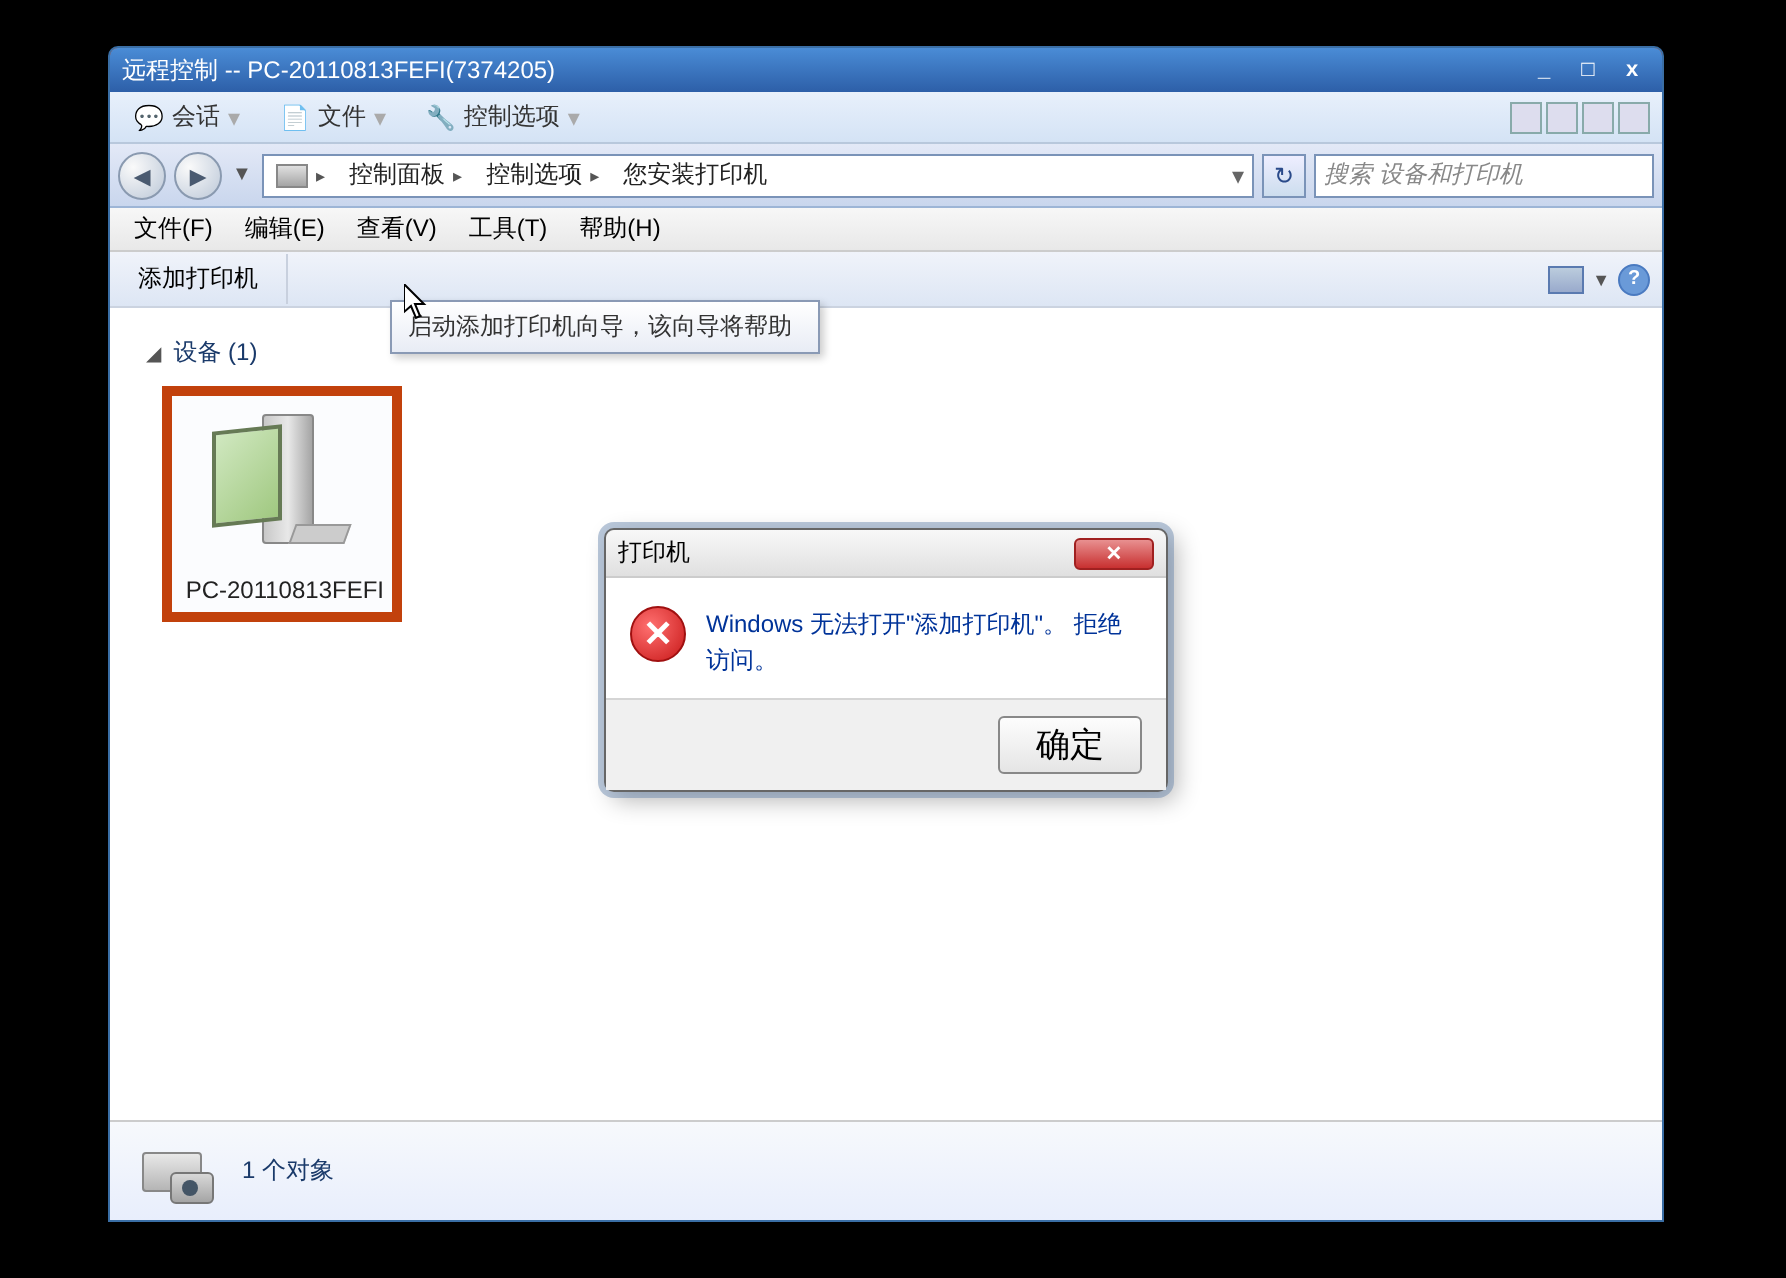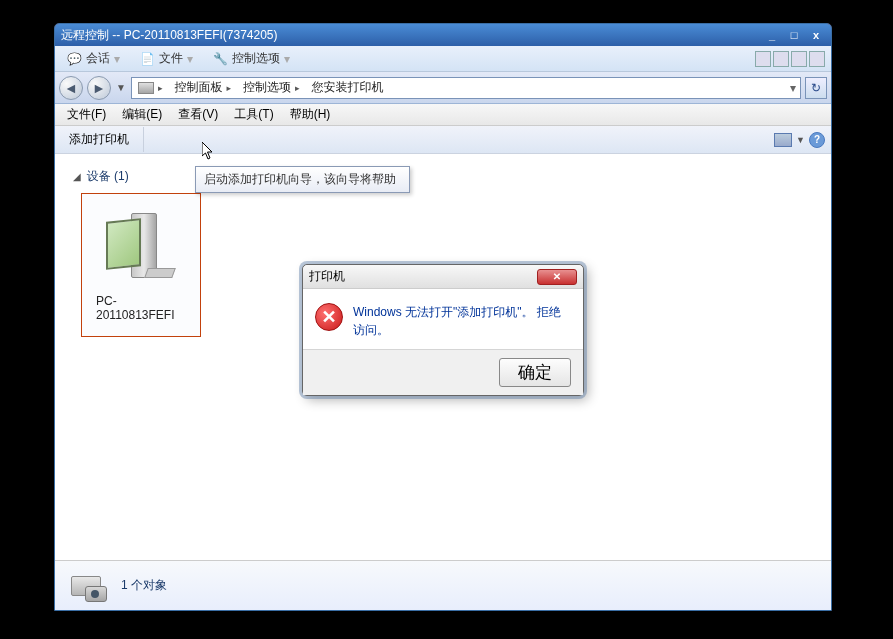"搜索 设备和打印机" div.search-box { html: none -> <div> <span>搜索 设备和打印机</span> </div> }
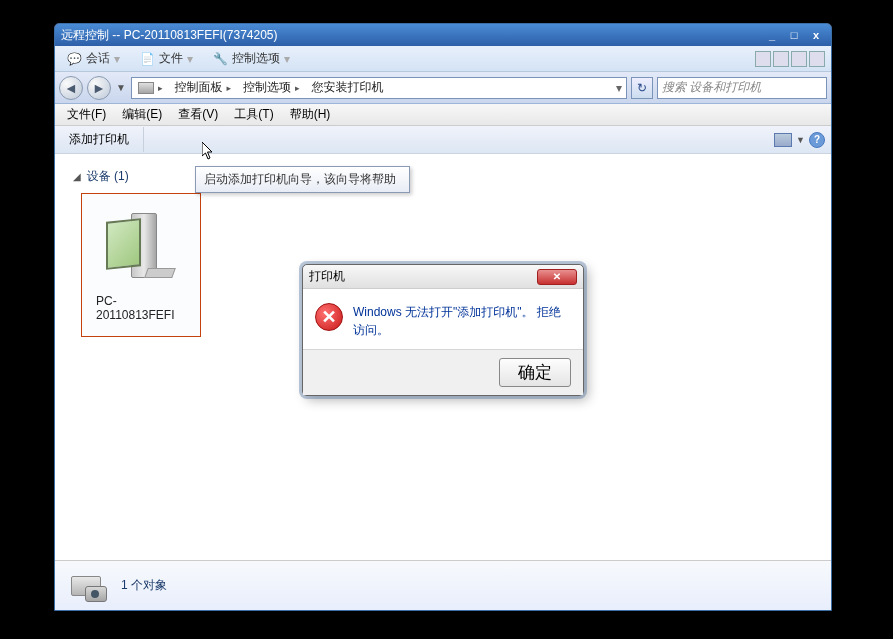"启动添加打印机向导，该向导将帮助" .tooltip { margin-top: 16px -> none }
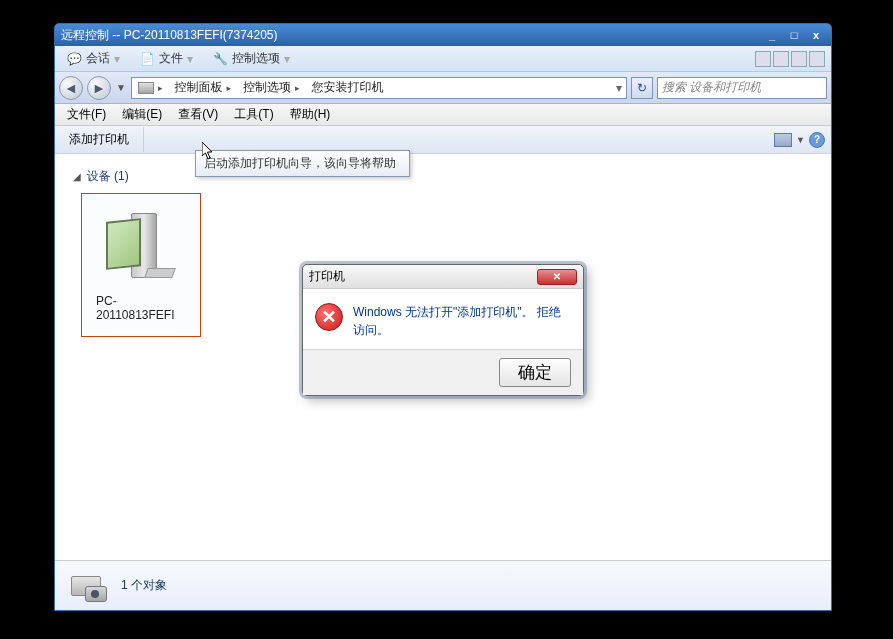"PC-20110813FEFI" .device-item { border: 1px solid #c2410c -> 5px solid #c2410c; padding: 14px -> 4px; text-align: left -> right }
